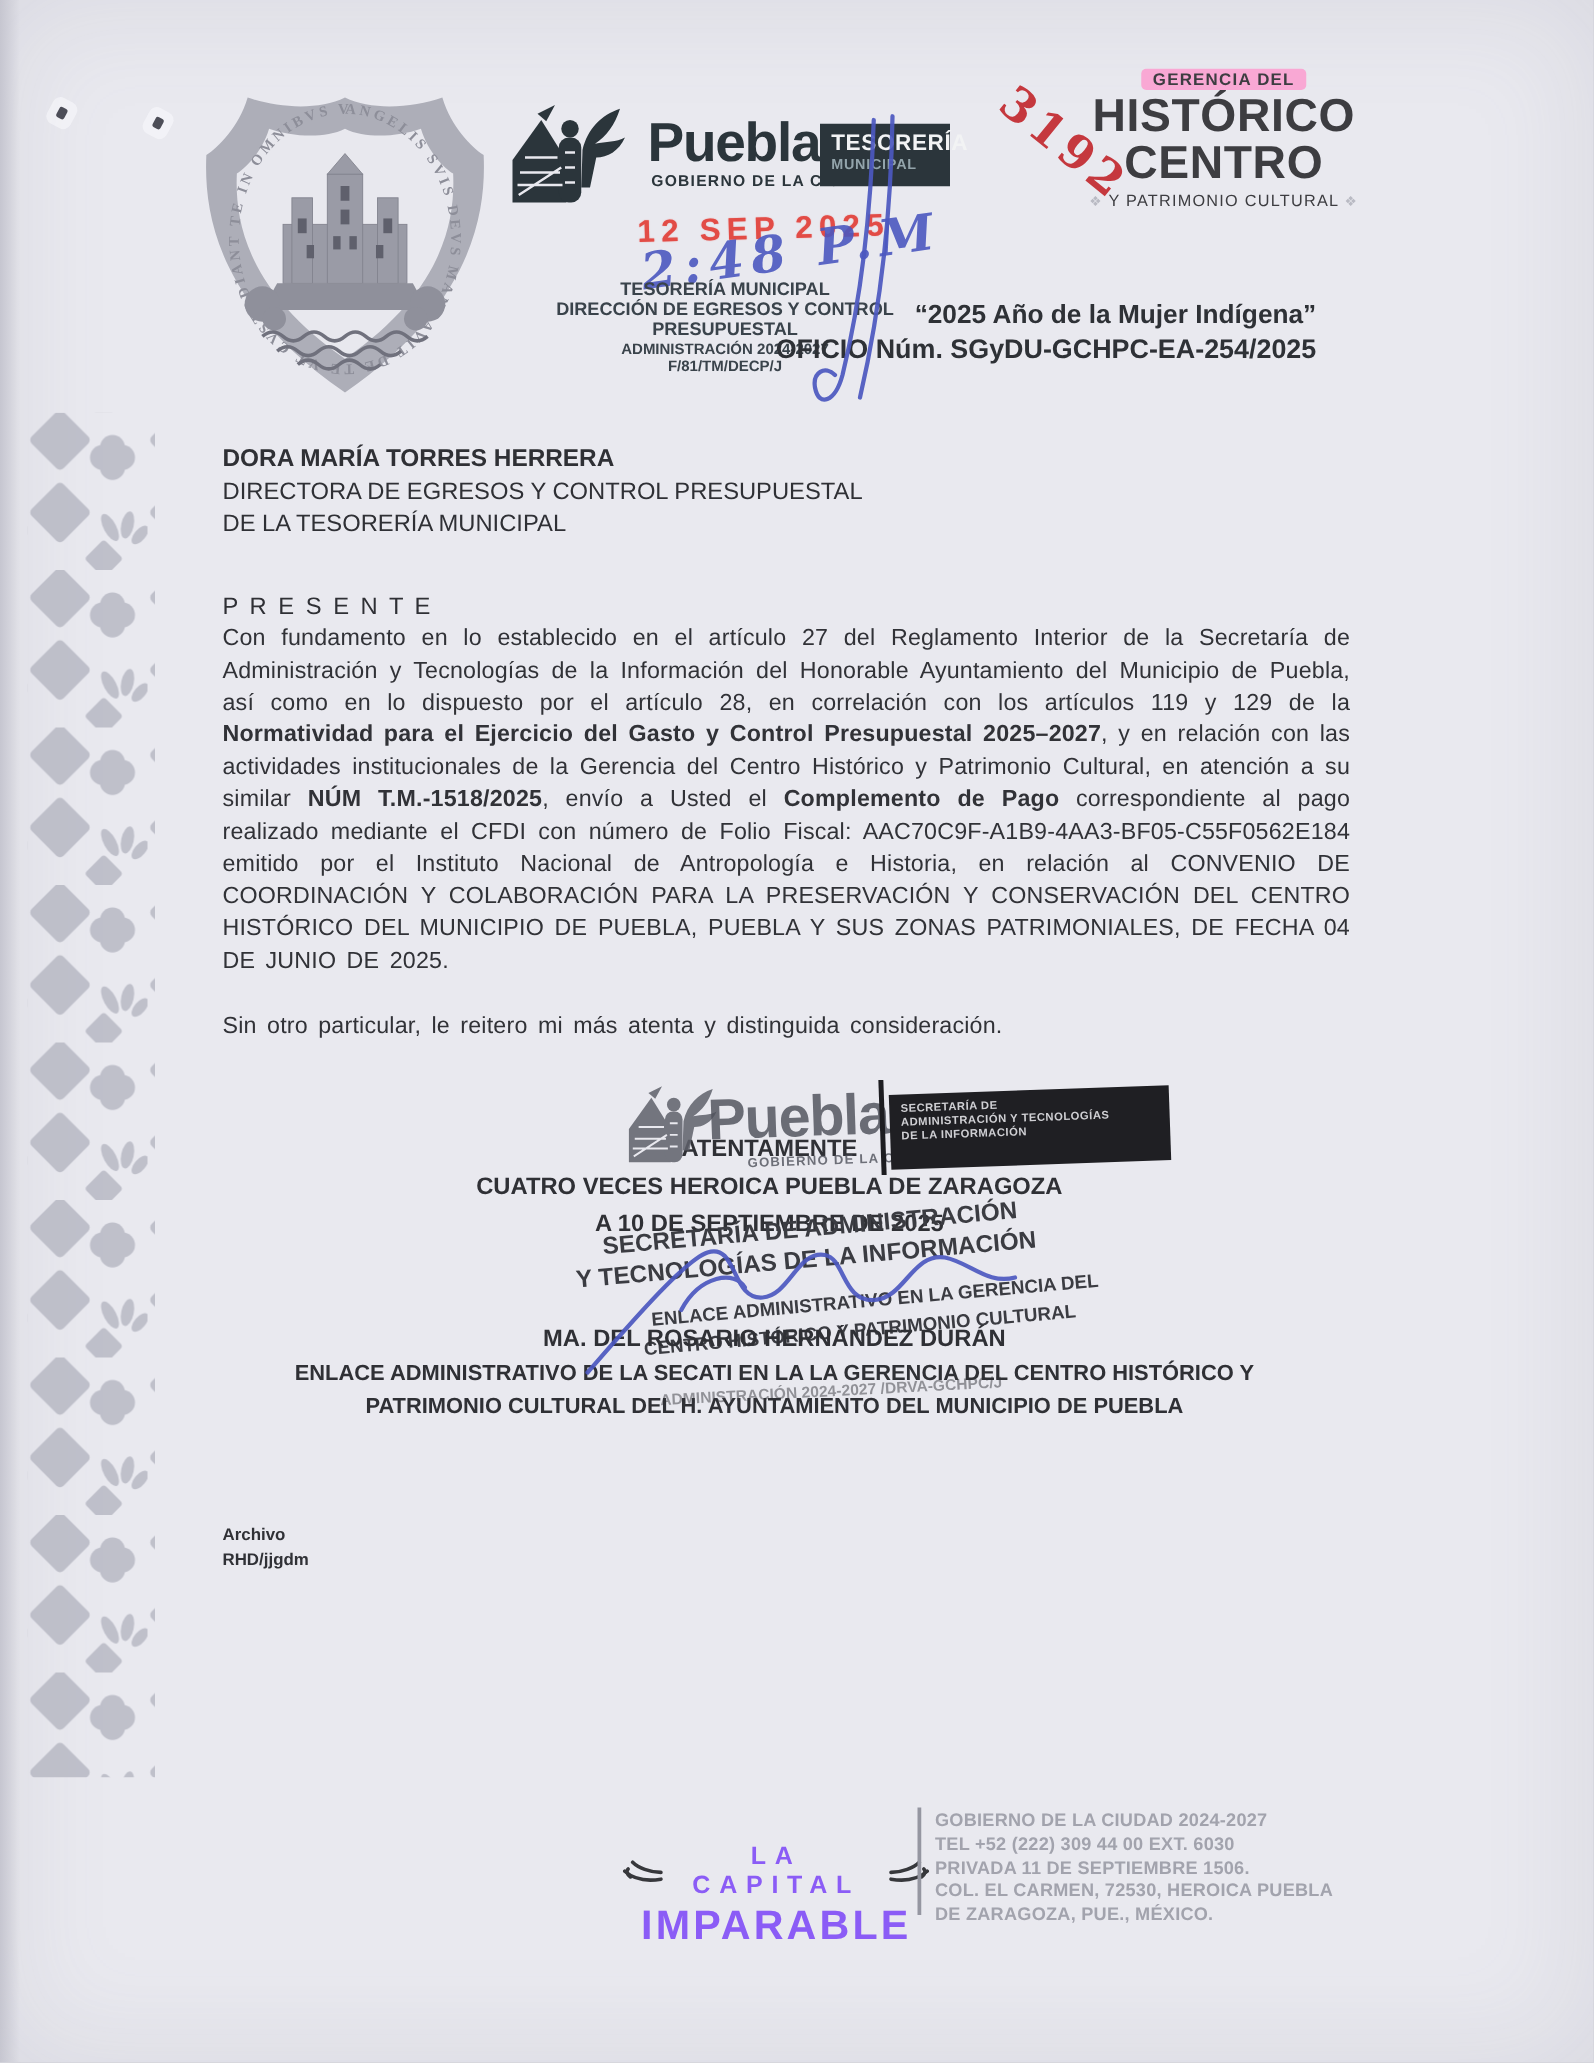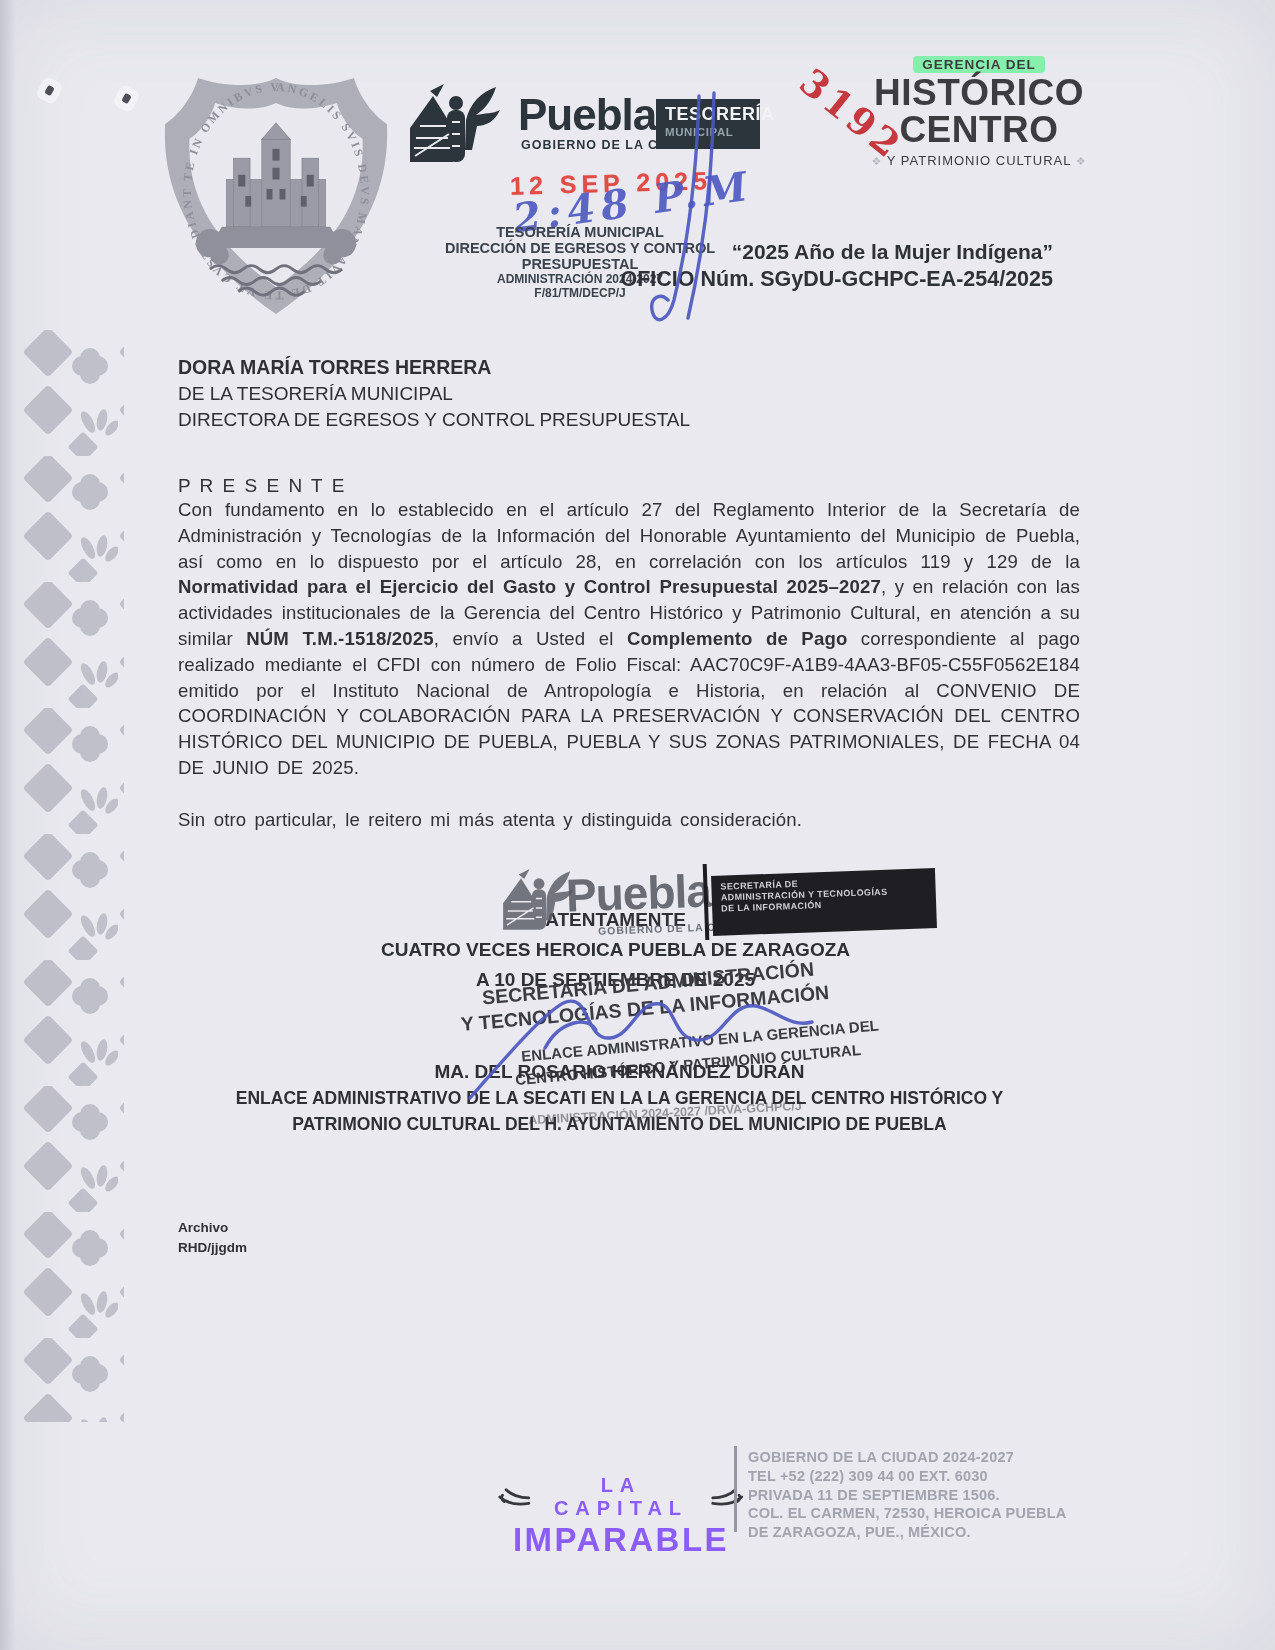"GERENCIA DEL" .gchpc .pill { background: #86efac -> #f9a8d4 }
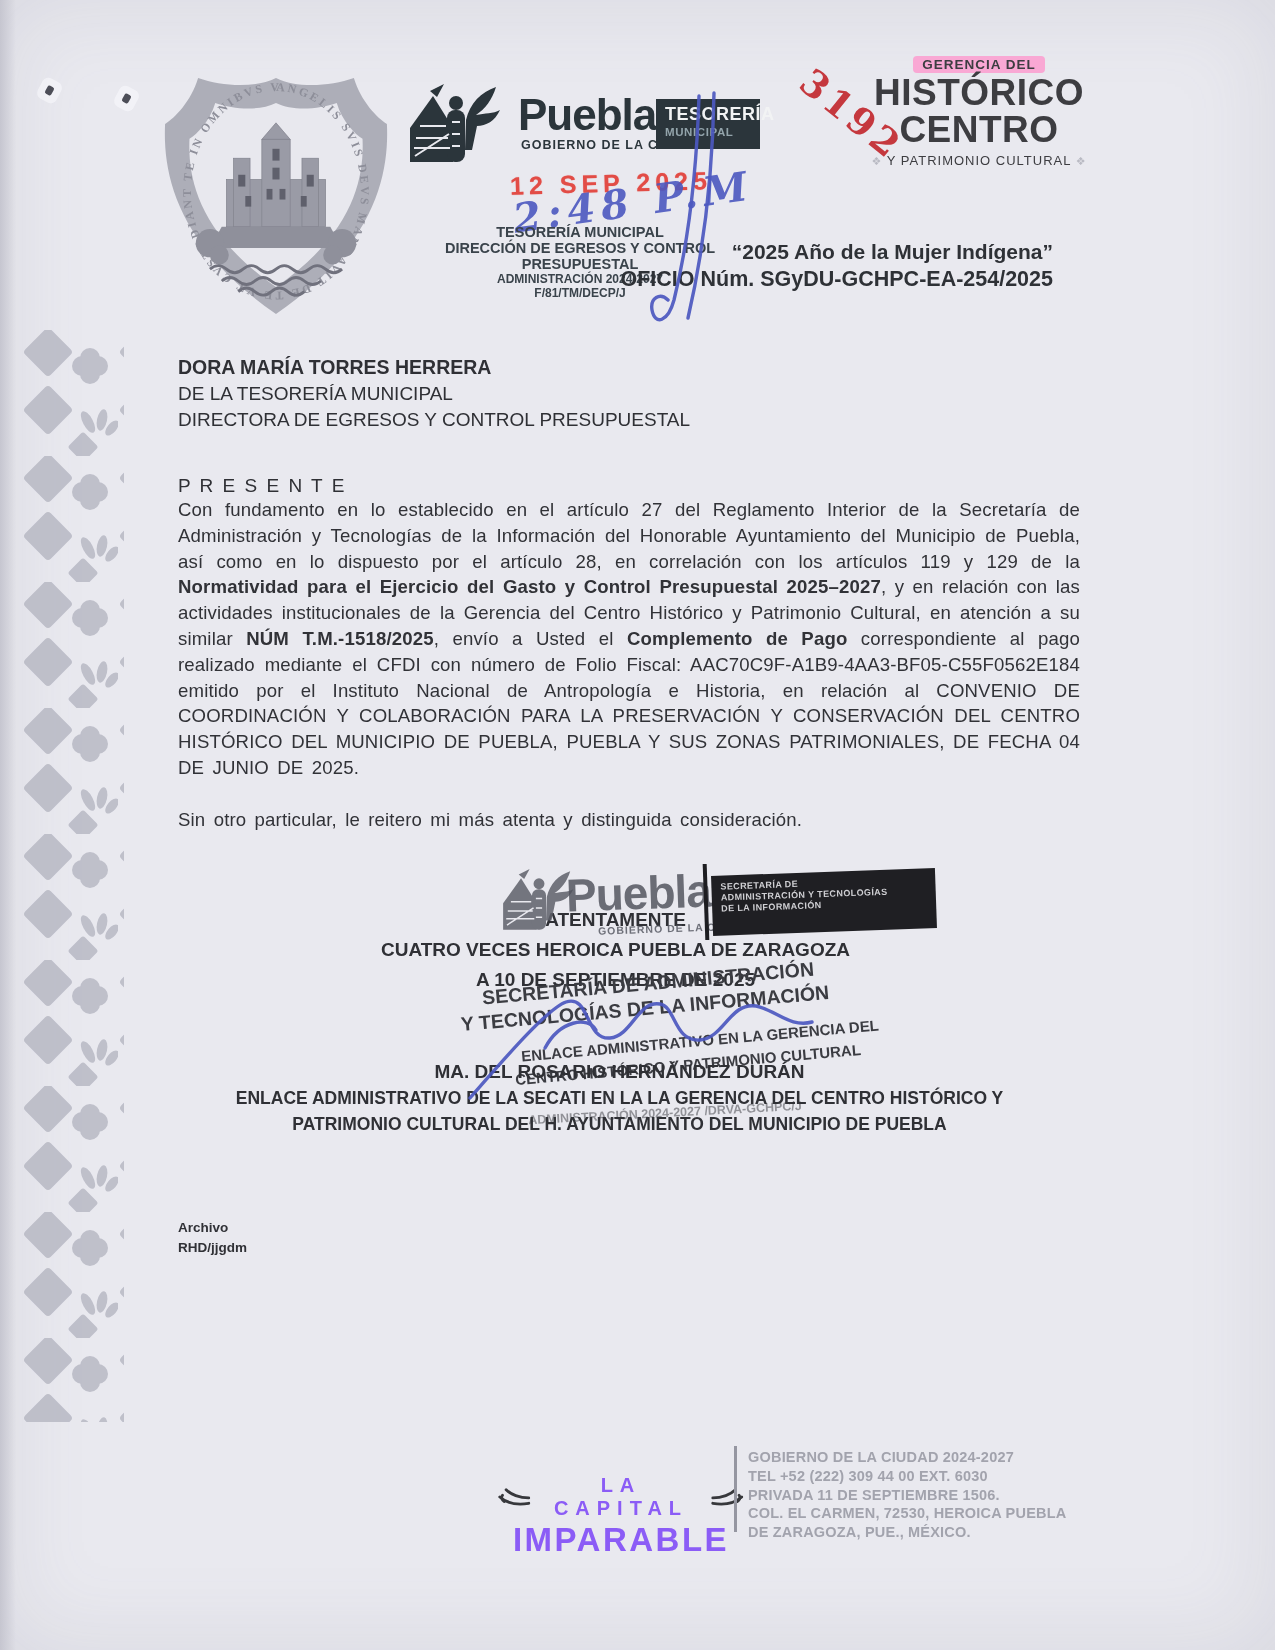"DE LA TESORERÍA MUNICIPAL" div.ln { order: before "DIRECTORA DE EGRESOS Y CONTROL" -> after "DIRECTORA DE EGRESOS Y CONTROL" }
